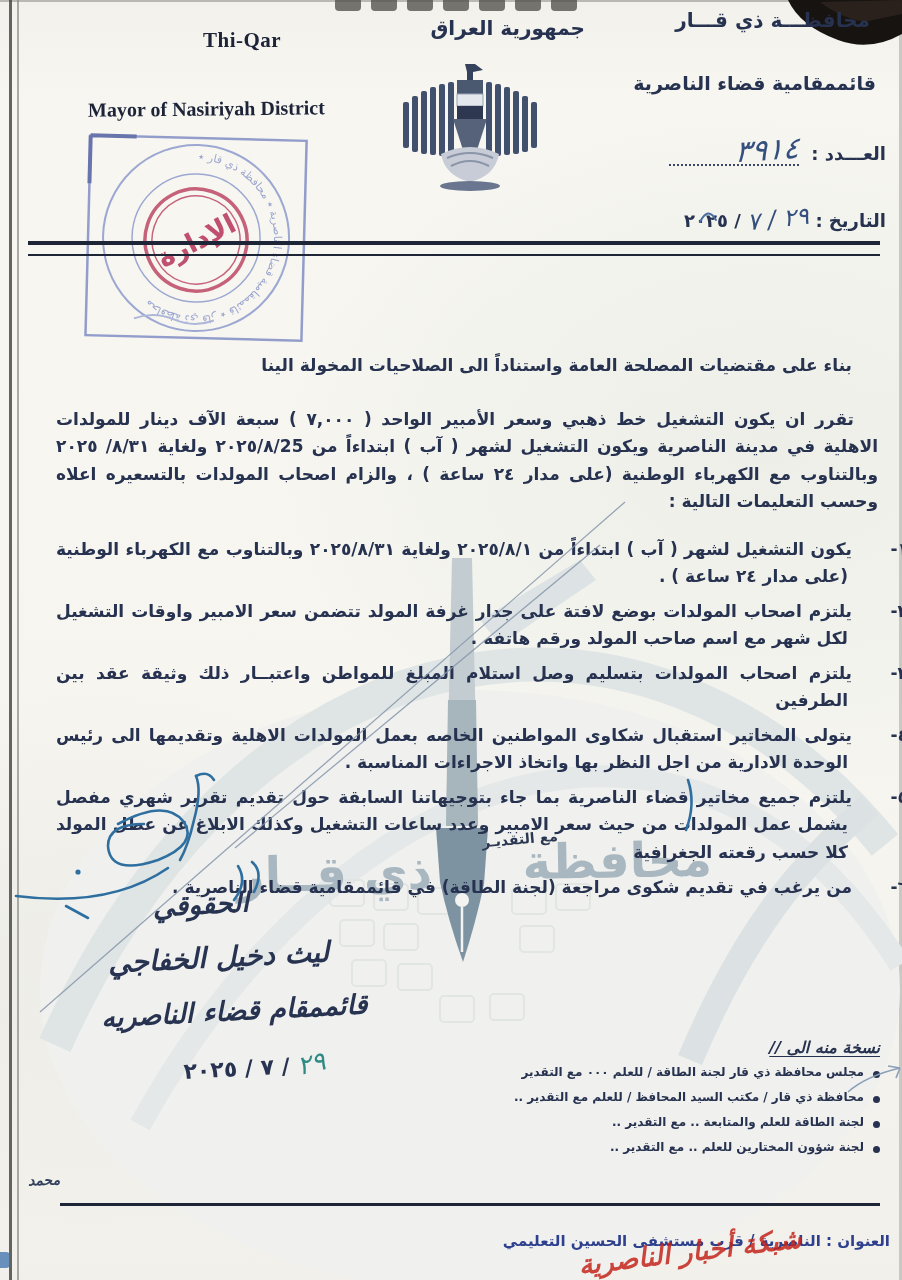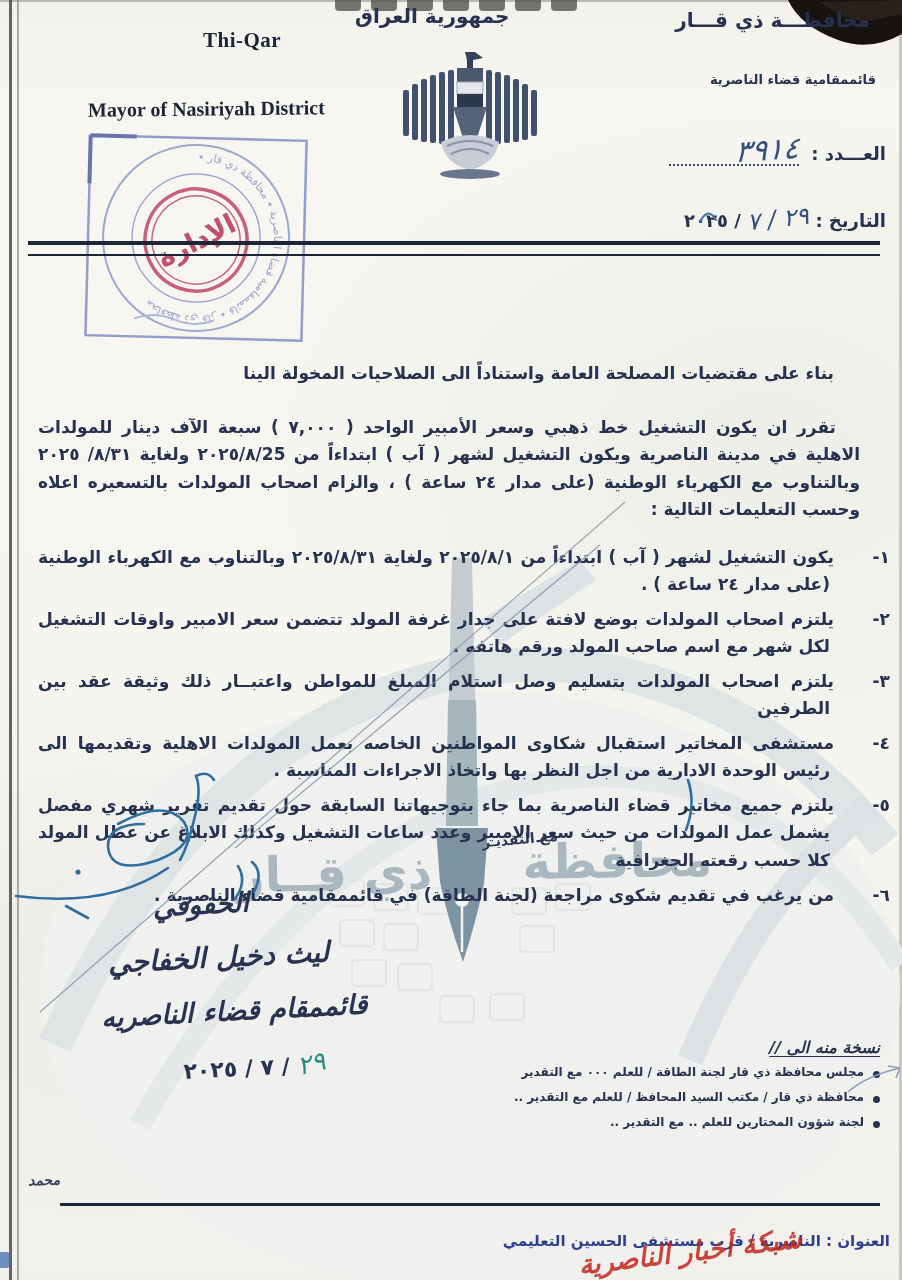"جمهورية العراق" .hdr-center { text-align: left -> right; top: 4px -> 16px }
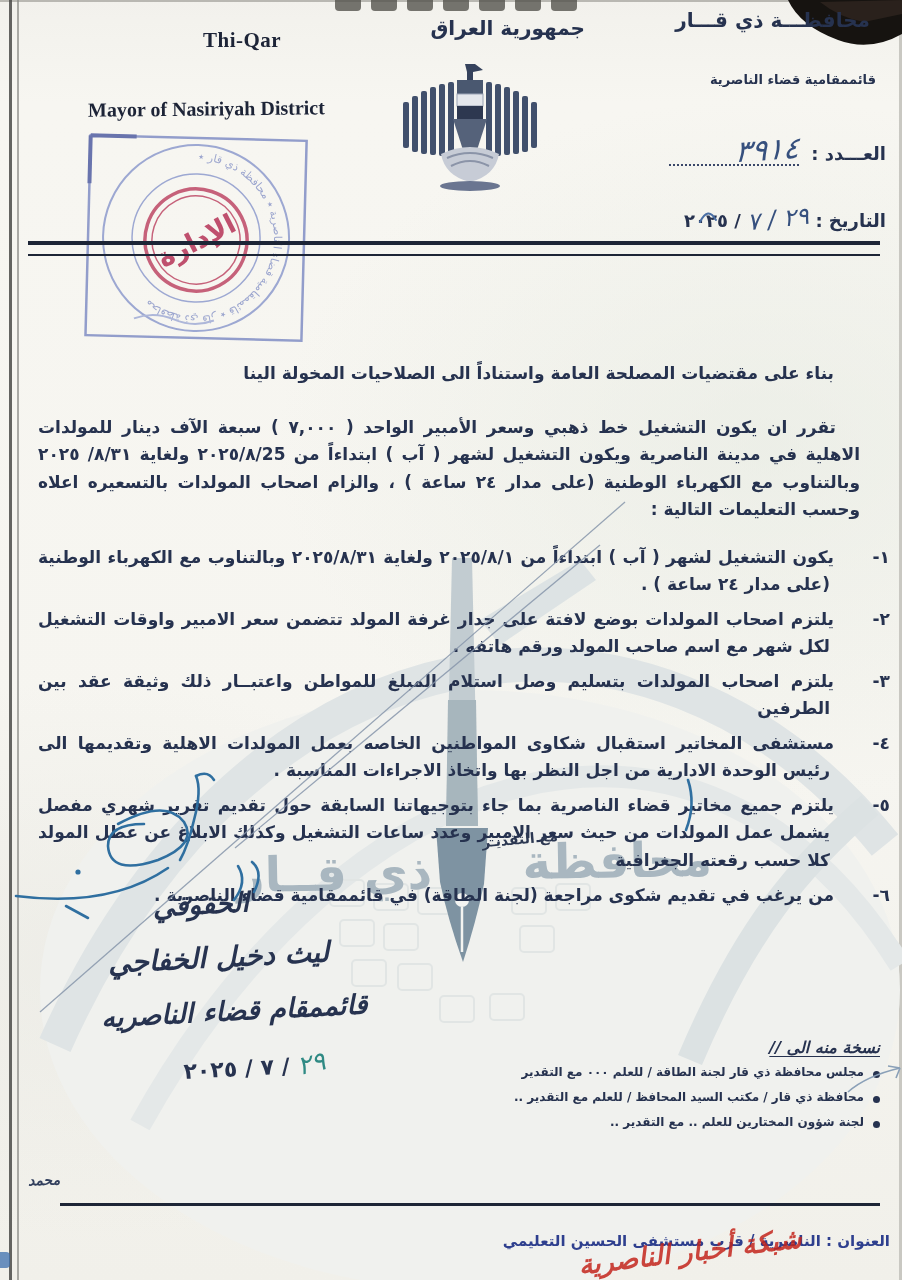"قائممقامية قضاء الناصرية" .hdr-ar .org2 { font-size: 13px -> 19px }
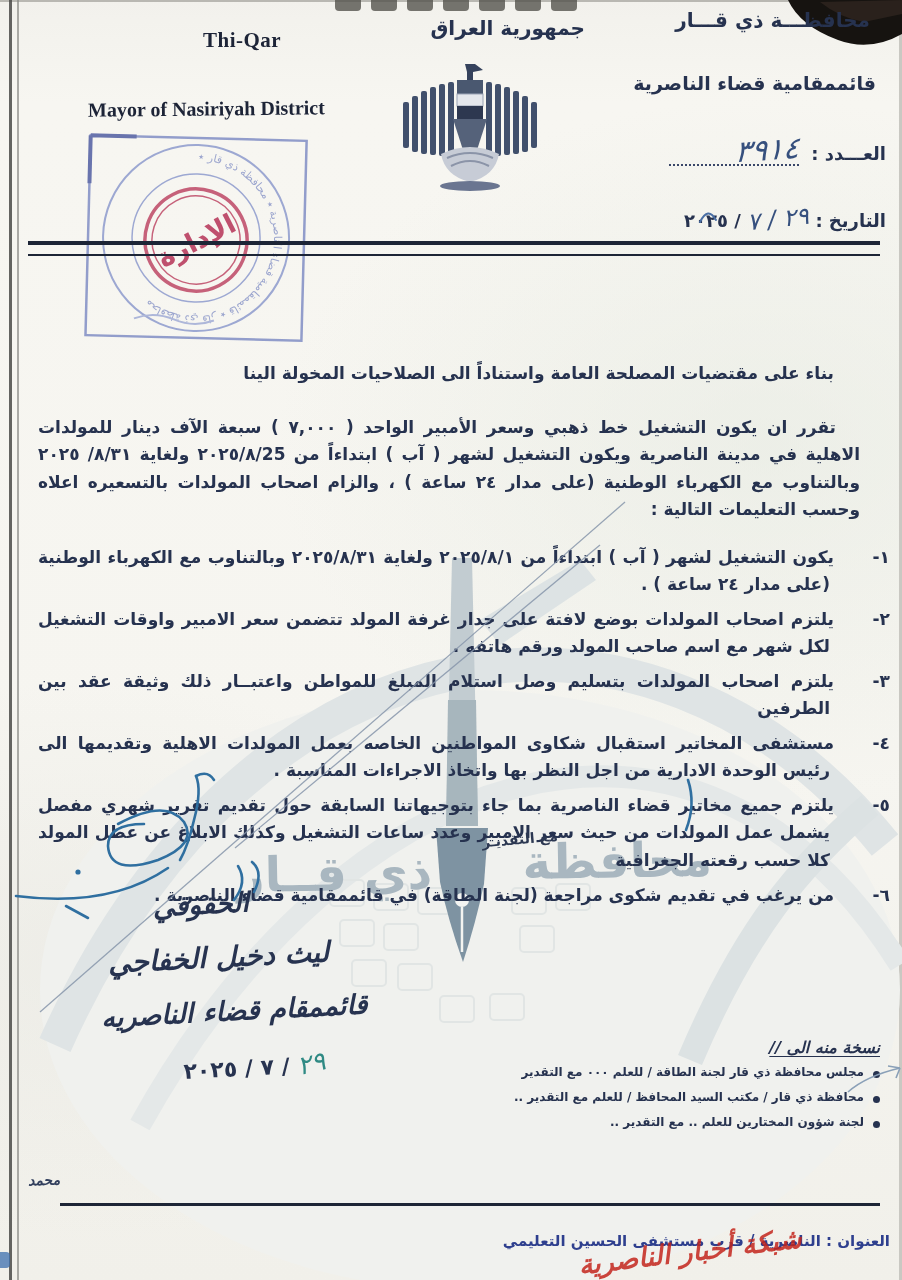"بناء على مقتضيات المصلحة العامة" .bodytext { margin-top: 8px -> none; right: 42px -> 24px }
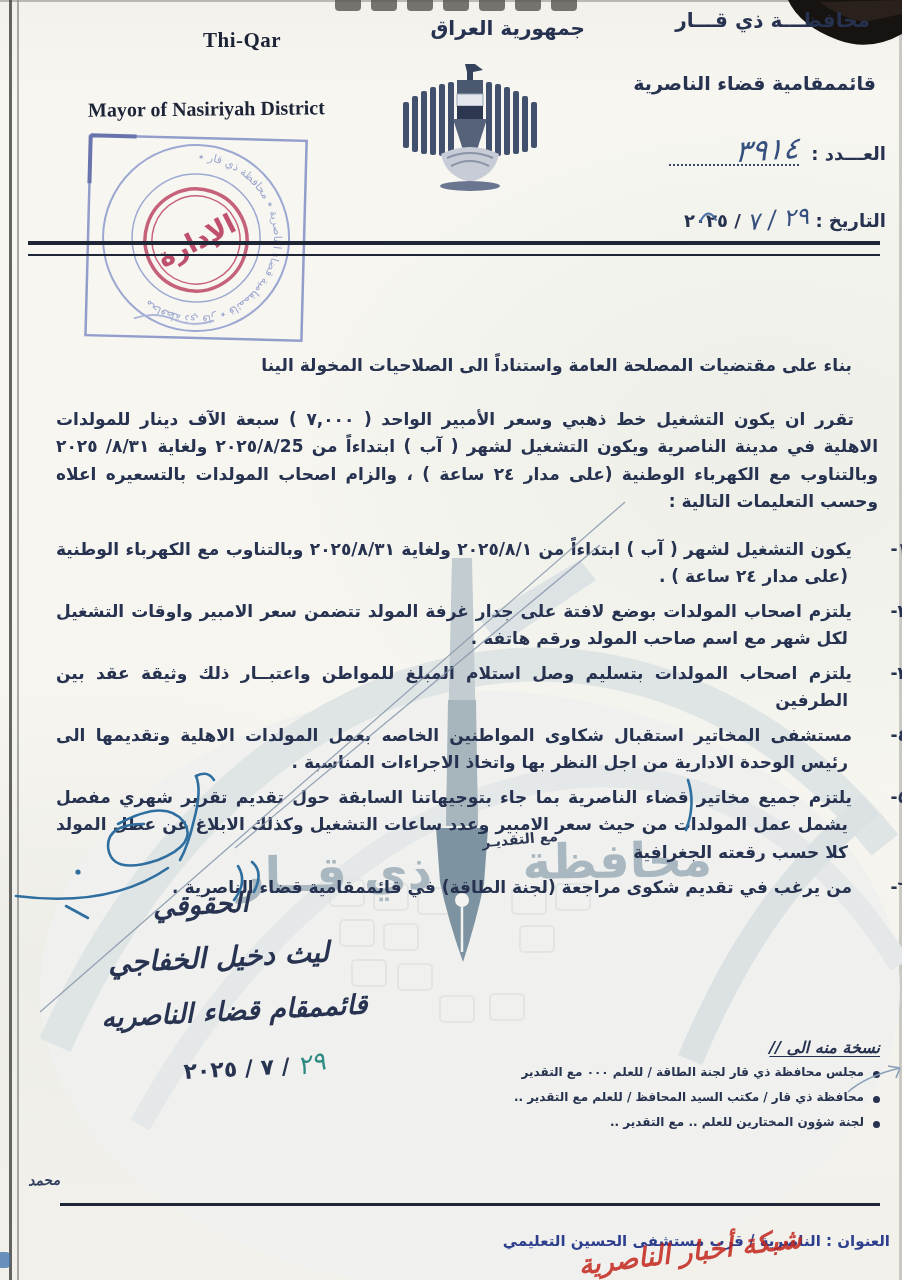"مستشفى المخاتير استقبال شكاوى المواطنين" span { text: مستشفى -> يتولى }
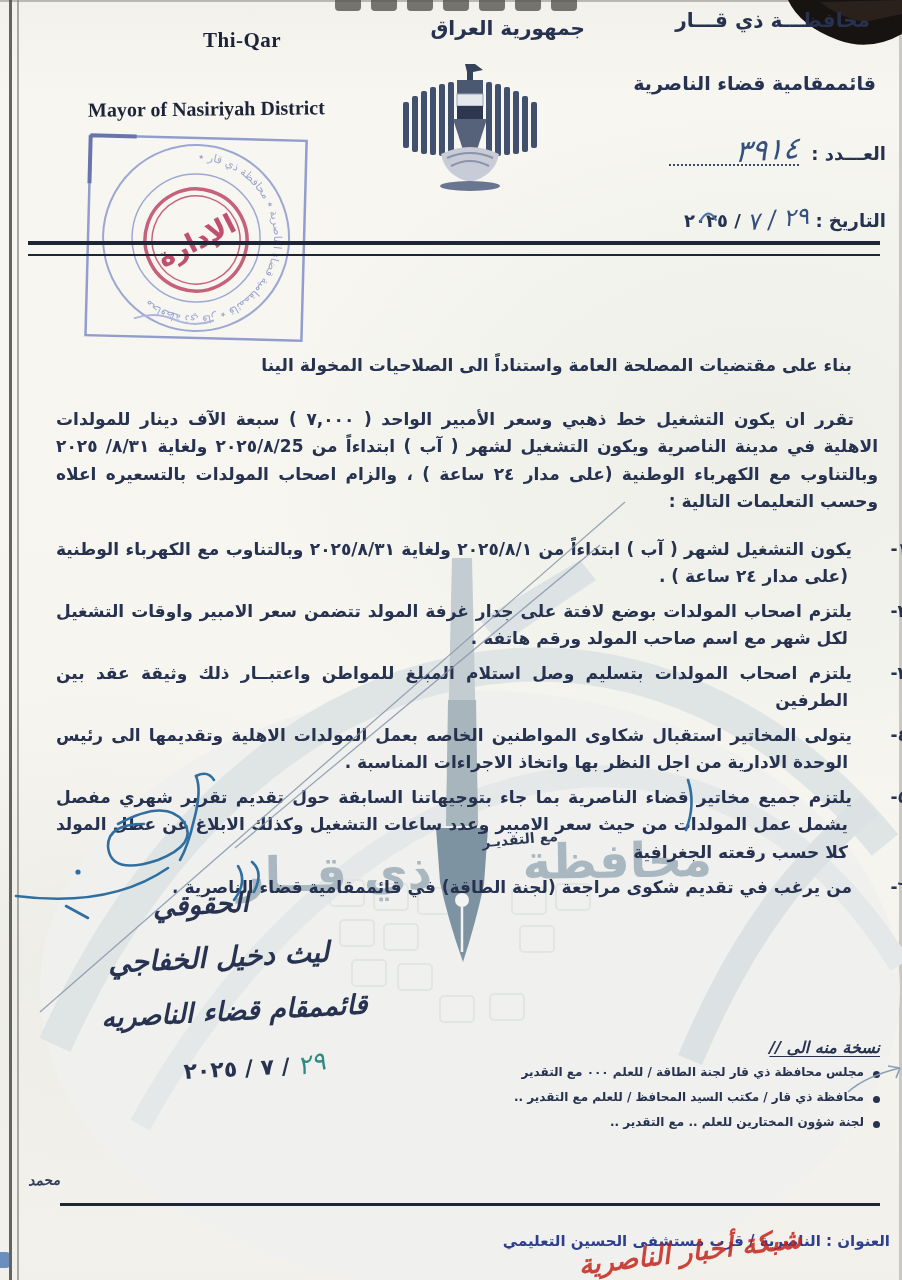"لجنة الطاقة للعلم والمتابعة .." li { html: none -> <li>لجنة الطاقة للعلم والمتابعة .. مع التقدير ..</li> }
